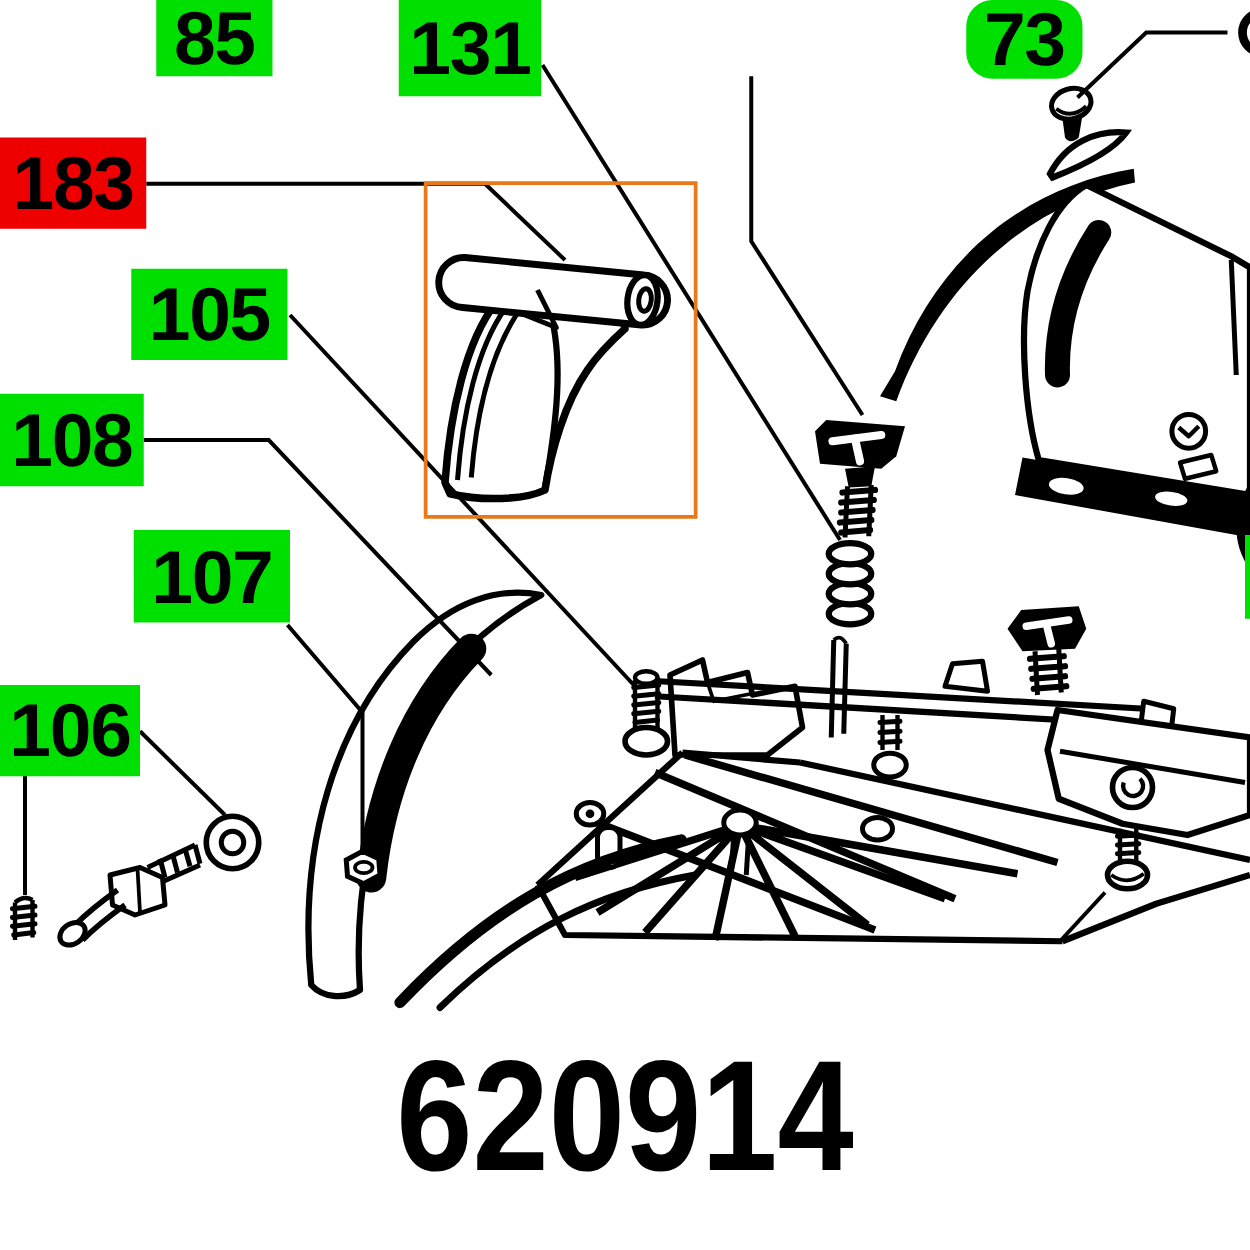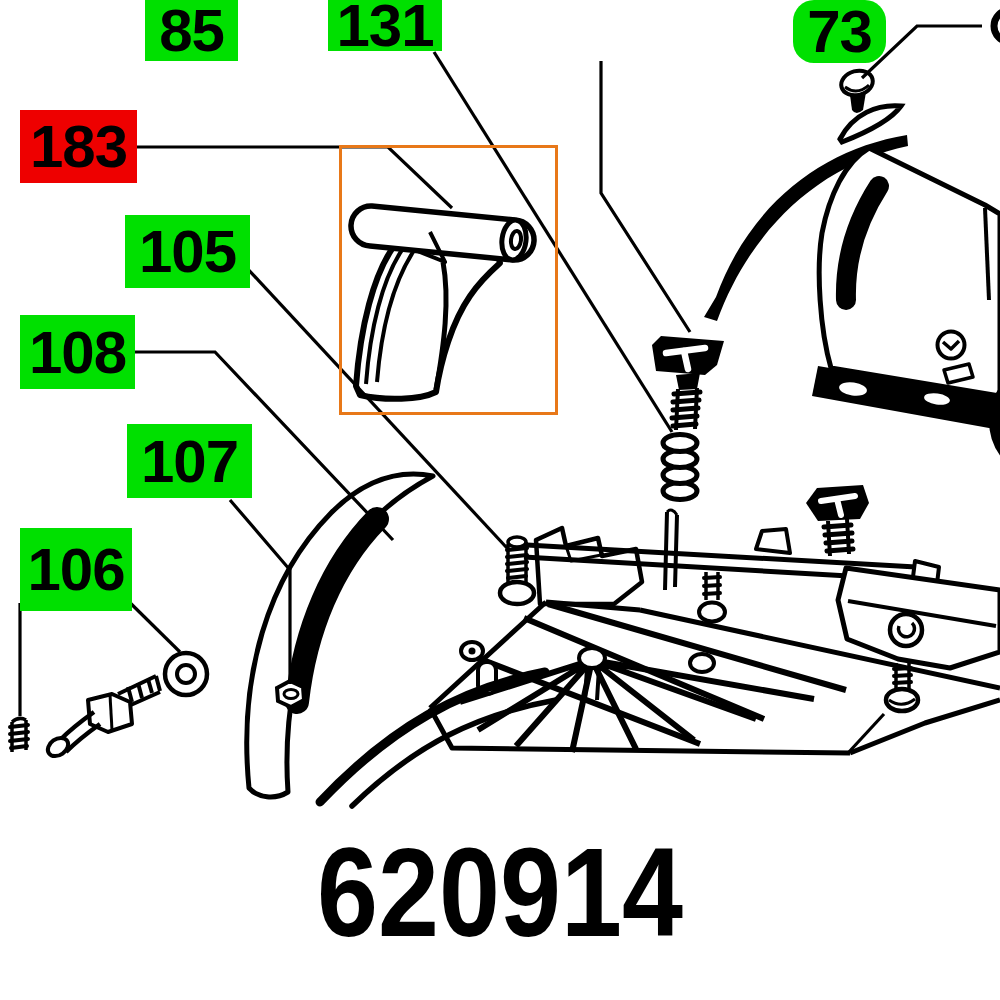"85" .part-label { margin-left: 20px -> none }
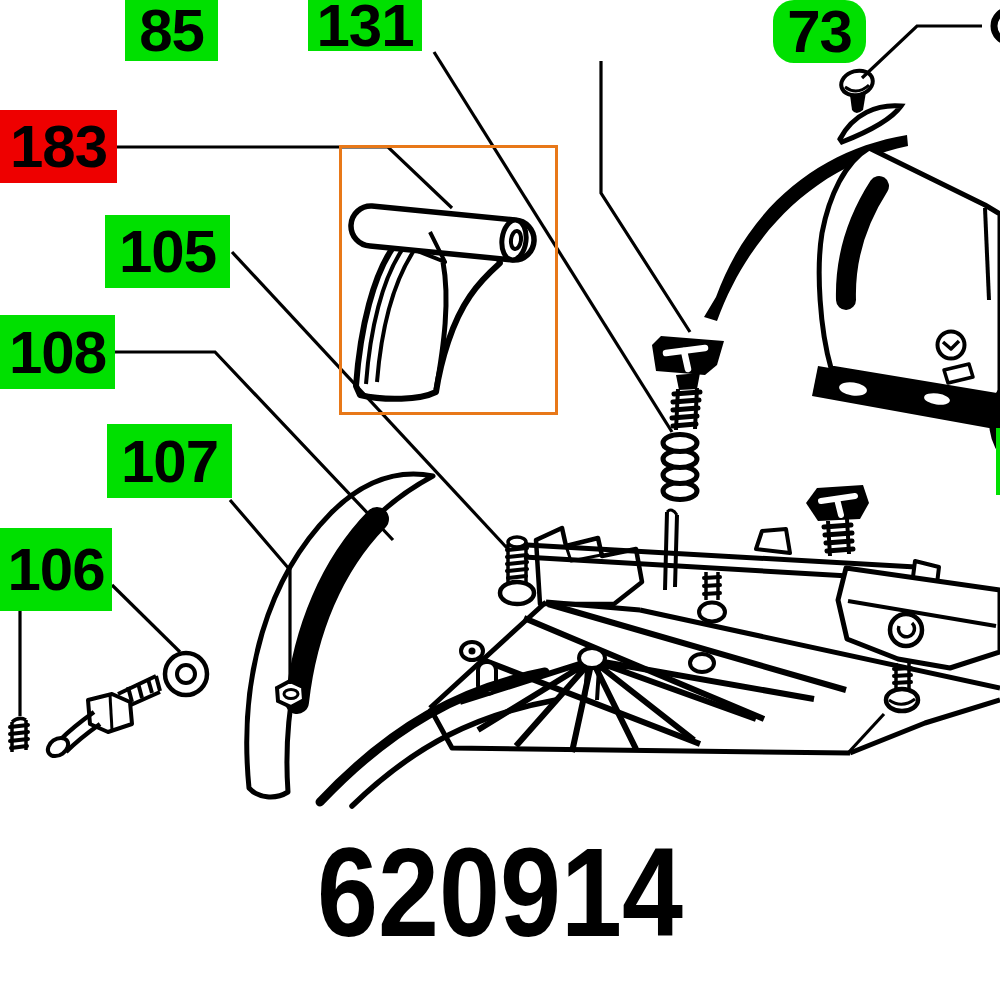"131" div.part-label { height: 51px -> 77px; left: 308px -> 319px }
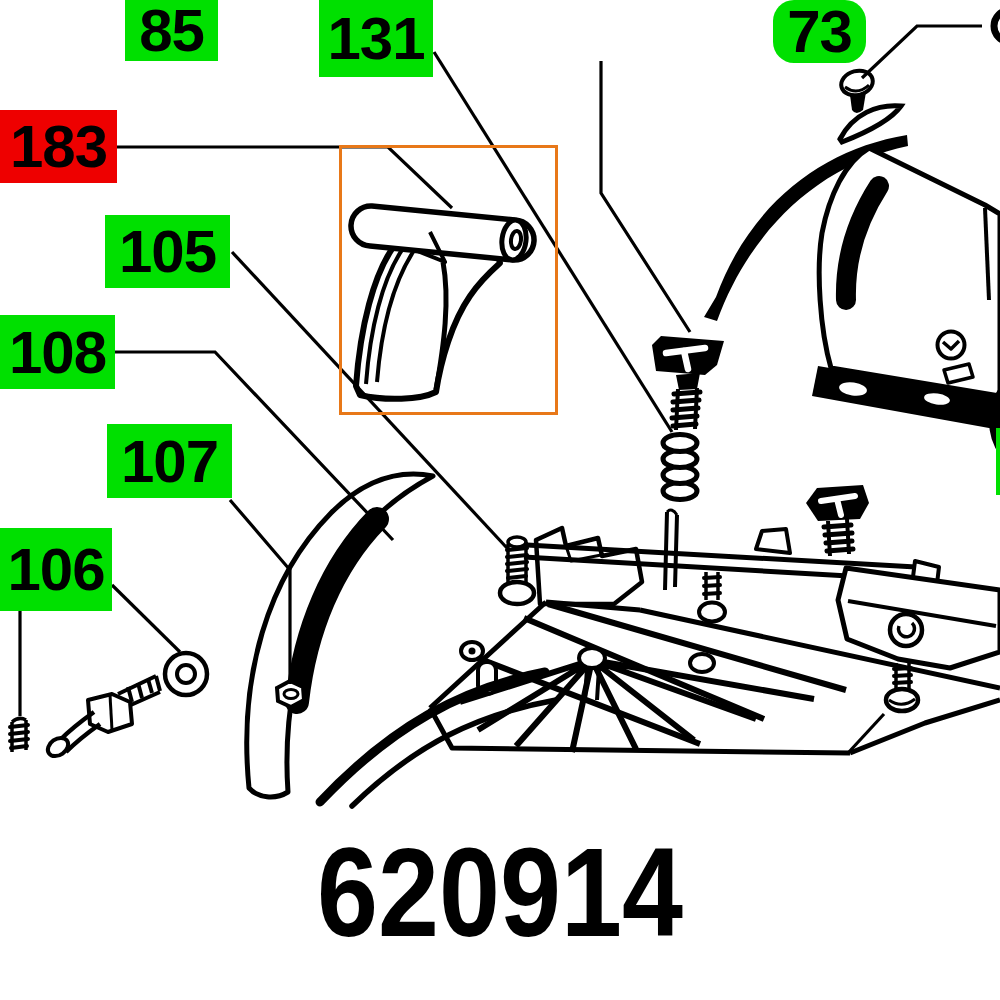"106" div.part-label { height: 83px -> 73px; top: 528px -> 548px }
